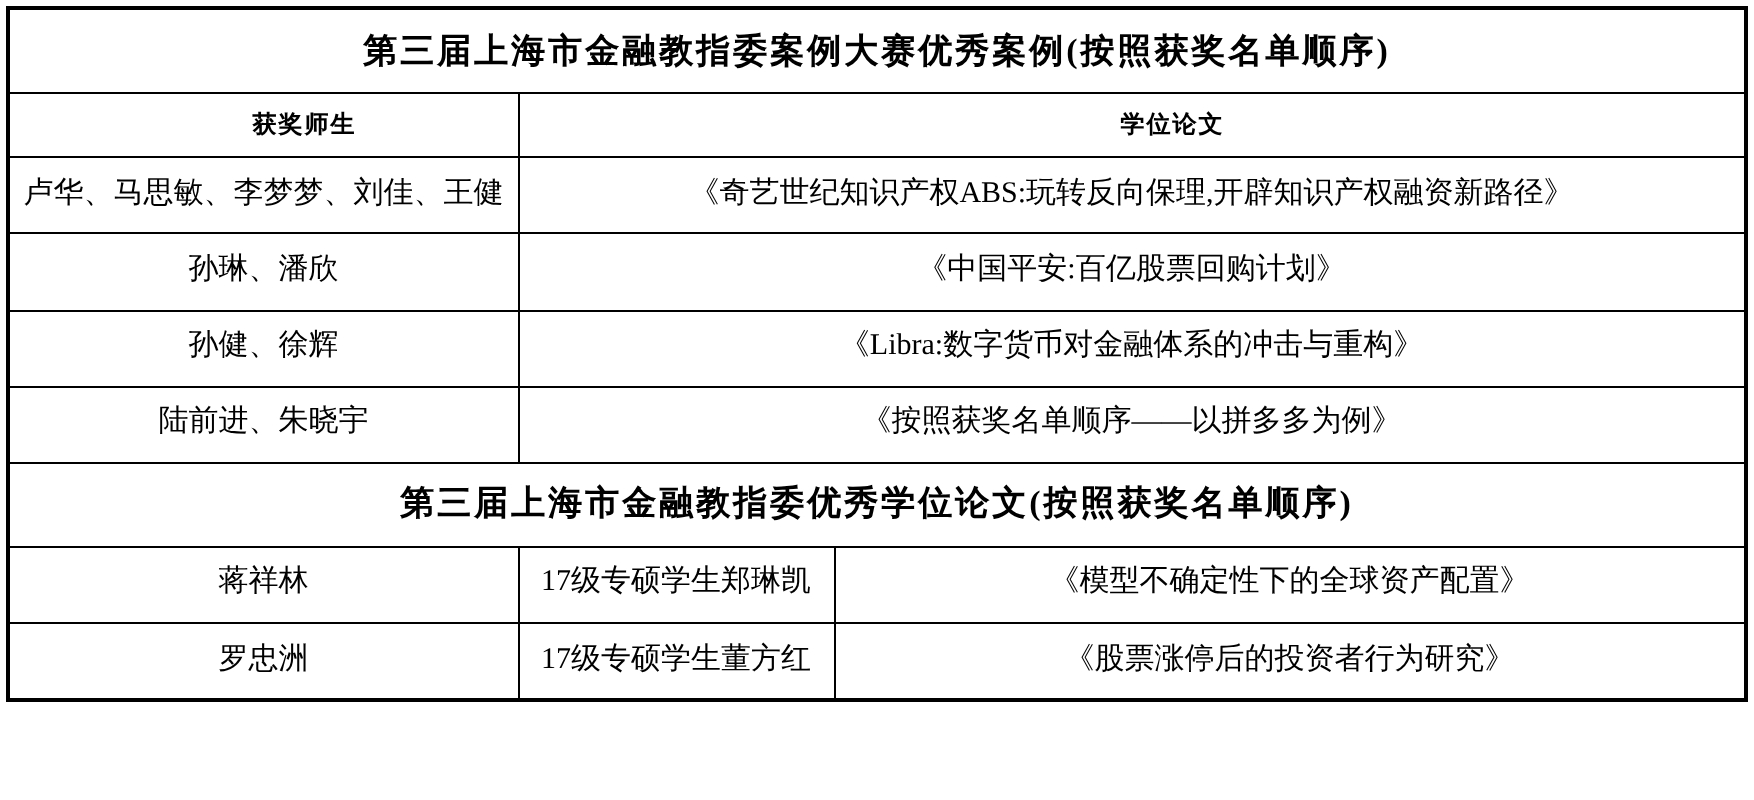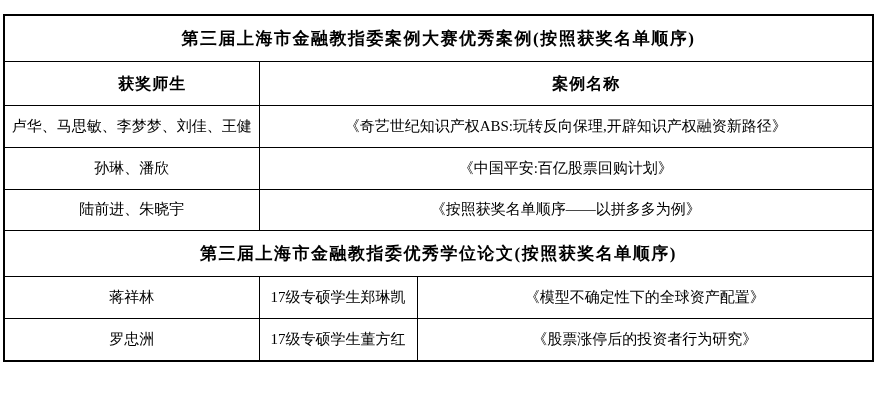"第三届上海市金融教指委案例大赛优秀案例(按照获奖名单顺序)" table.awards { top: 14px -> 3px }
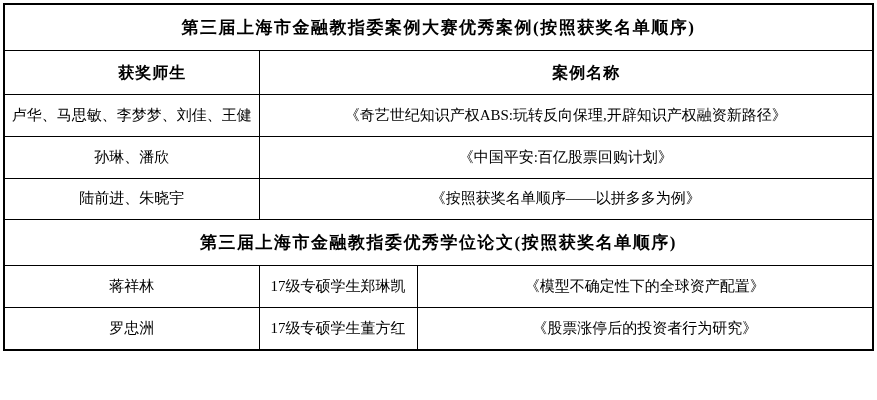"获奖师生" tr.header-row td { font-size: 16px -> 12px }
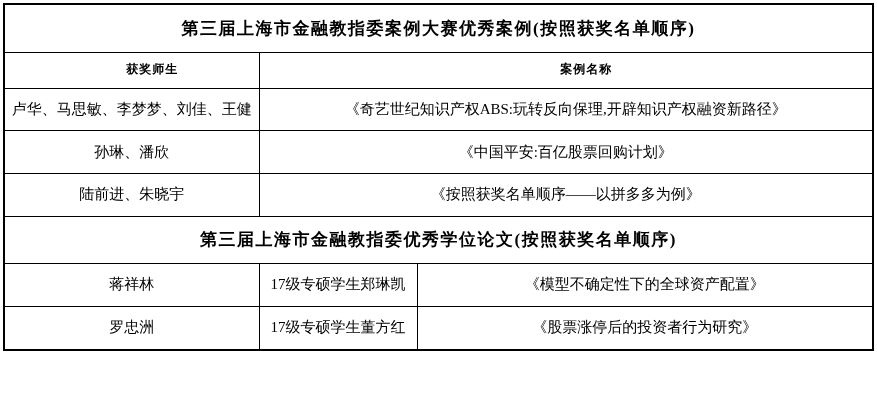"案例名称" td { text: 案例名称 -> 学位论文 }
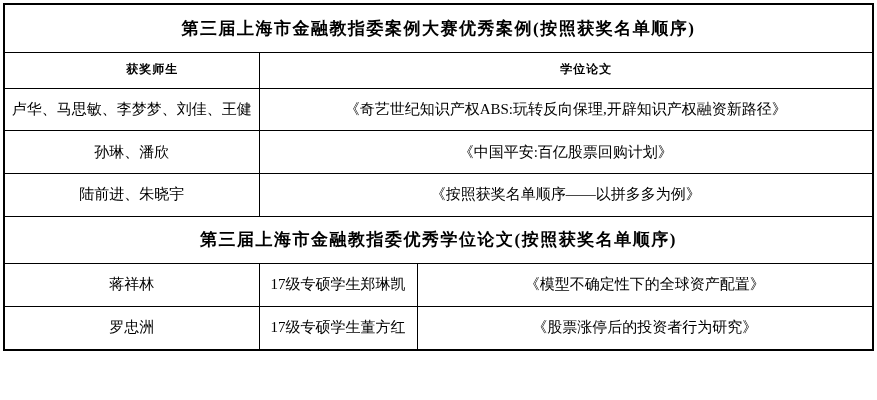"孙健、徐辉" tr { html: none -> <tr> <td>孙健、徐辉</td> <td>《Libra:数字货币对金融体系的冲击与重构》</td> </tr> }
